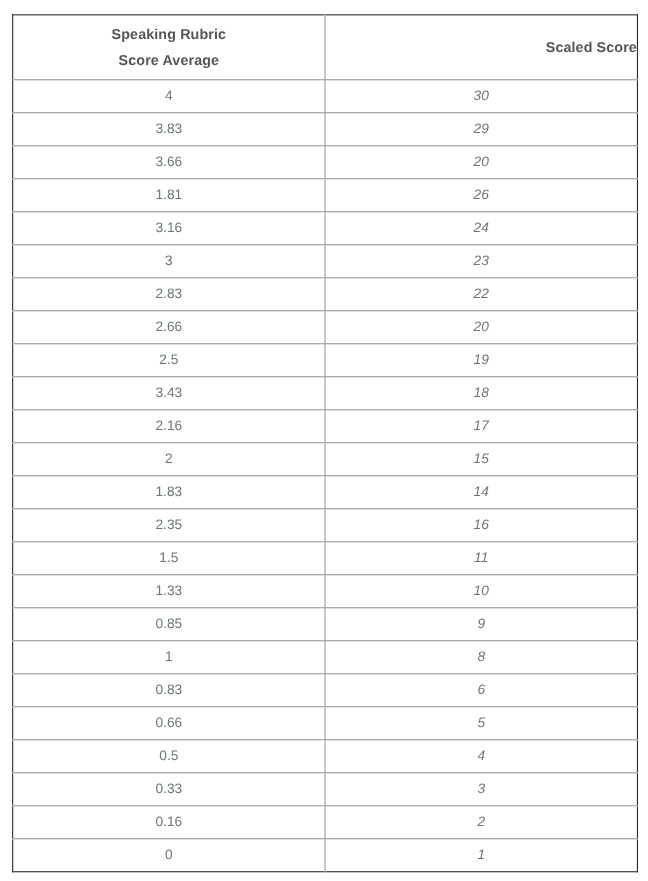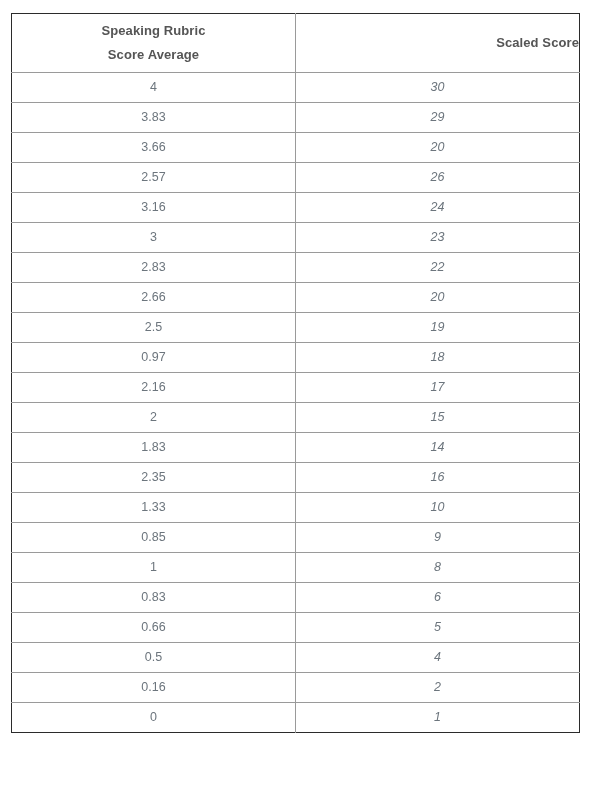"2.57" td { text: 2.57 -> 1.81 }
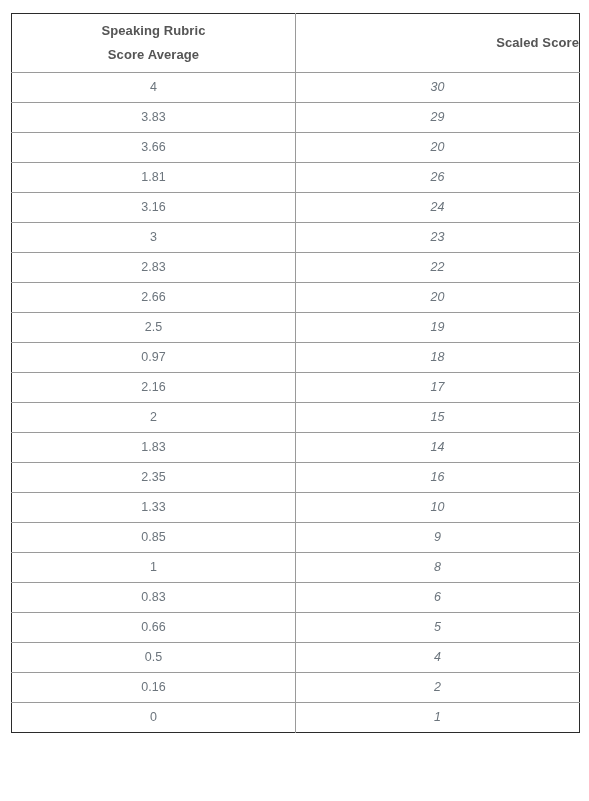"0.97" td { text: 0.97 -> 3.43 }
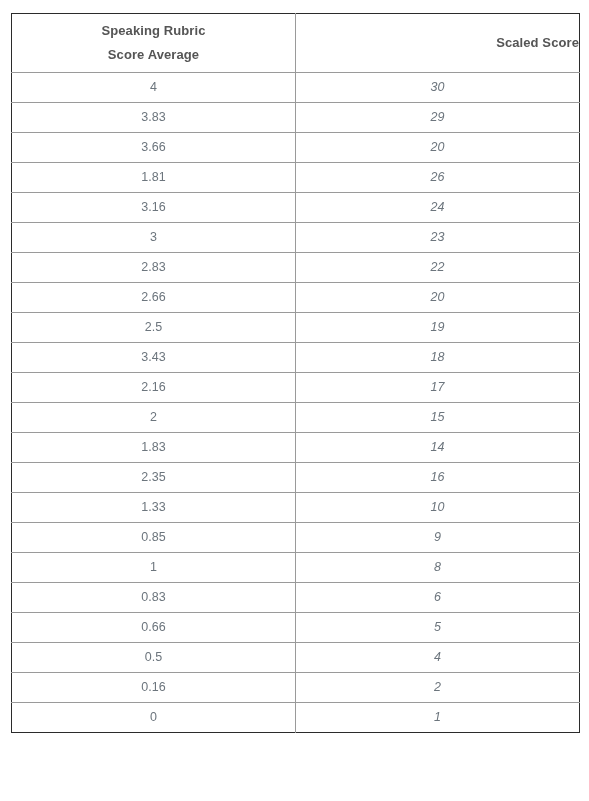"1.5" tr { html: none -> <tr> <td>1.5</td> <td>11</td> </tr> }
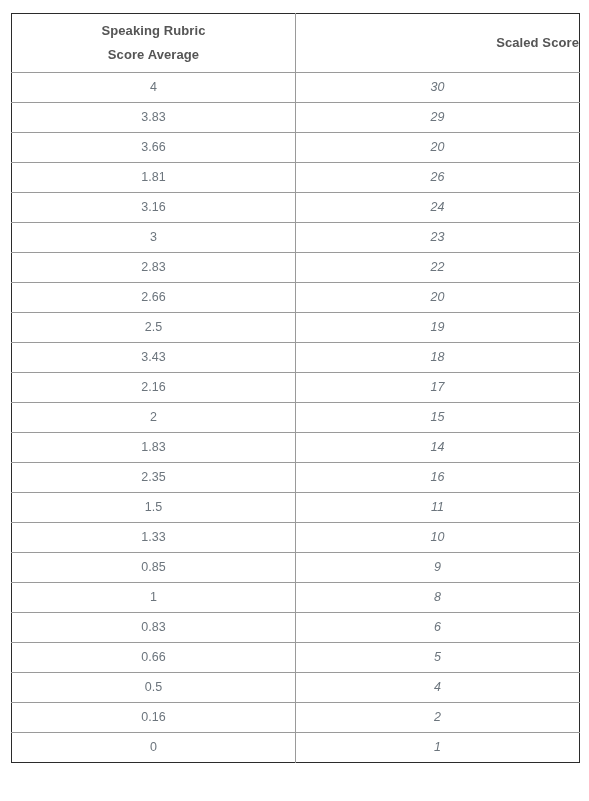"0.33" tr { html: none -> <tr> <td>0.33</td> <td>3</td> </tr> }
